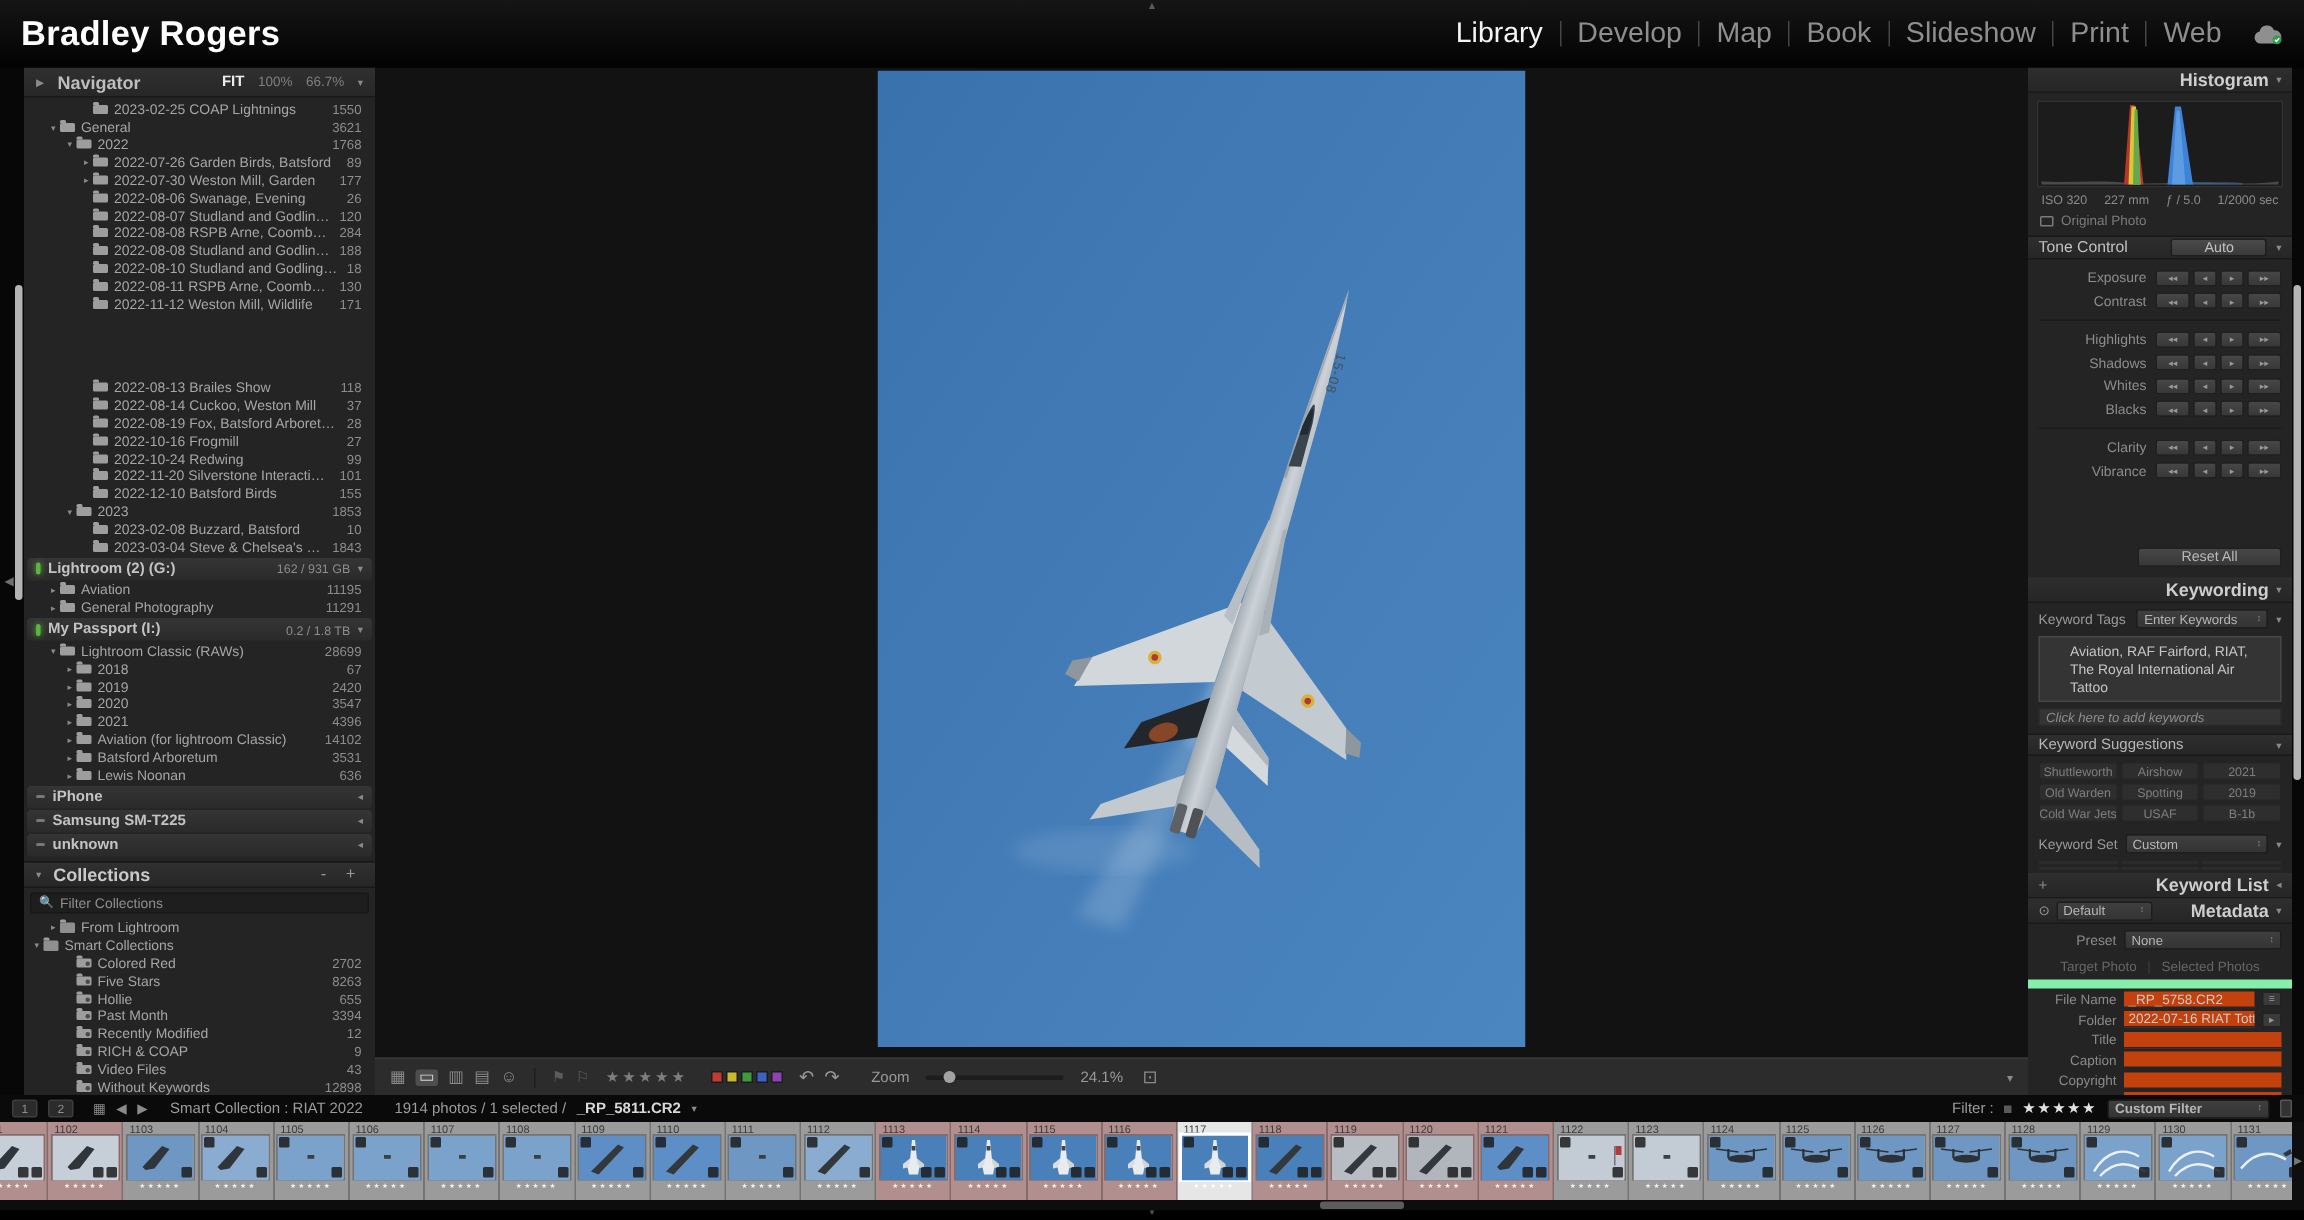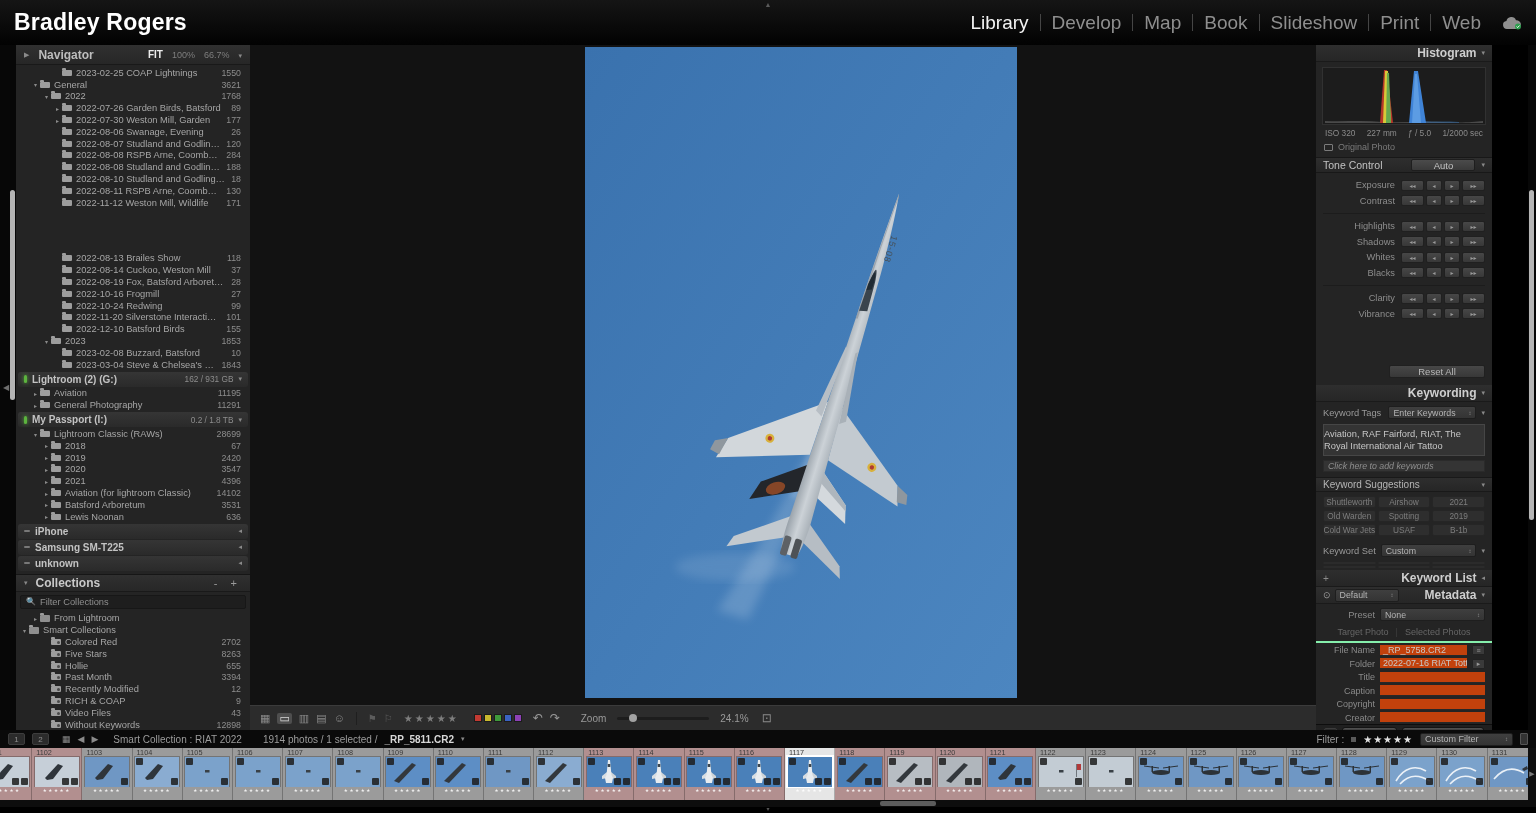"Histogram" .panel-right { left: 1316px -> 1352px }
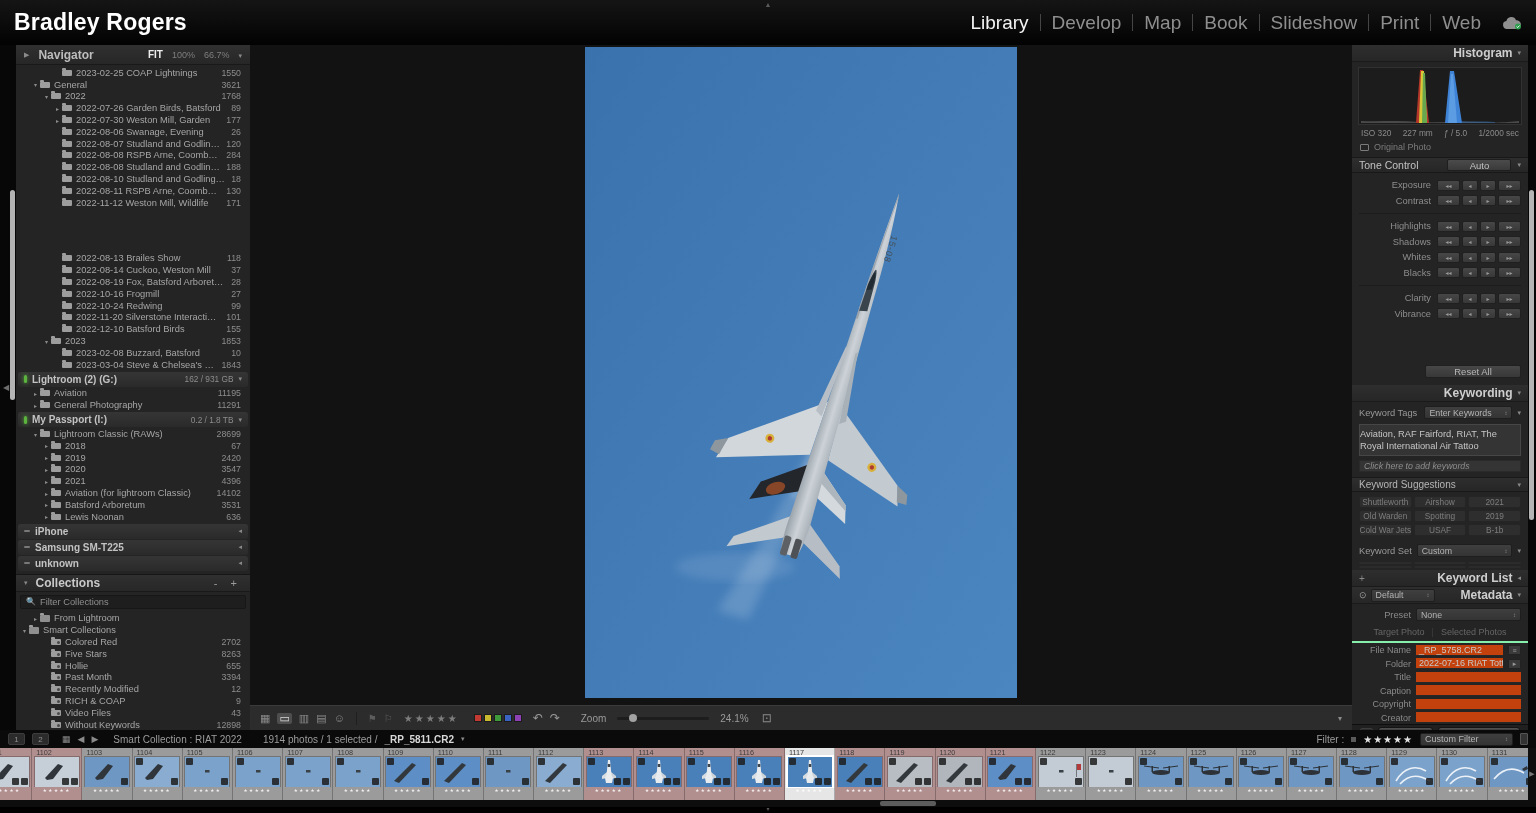"Aviation, RAF Fairford, RIAT, The" .kw-box { padding: 3px 0 -> 3px 20px }
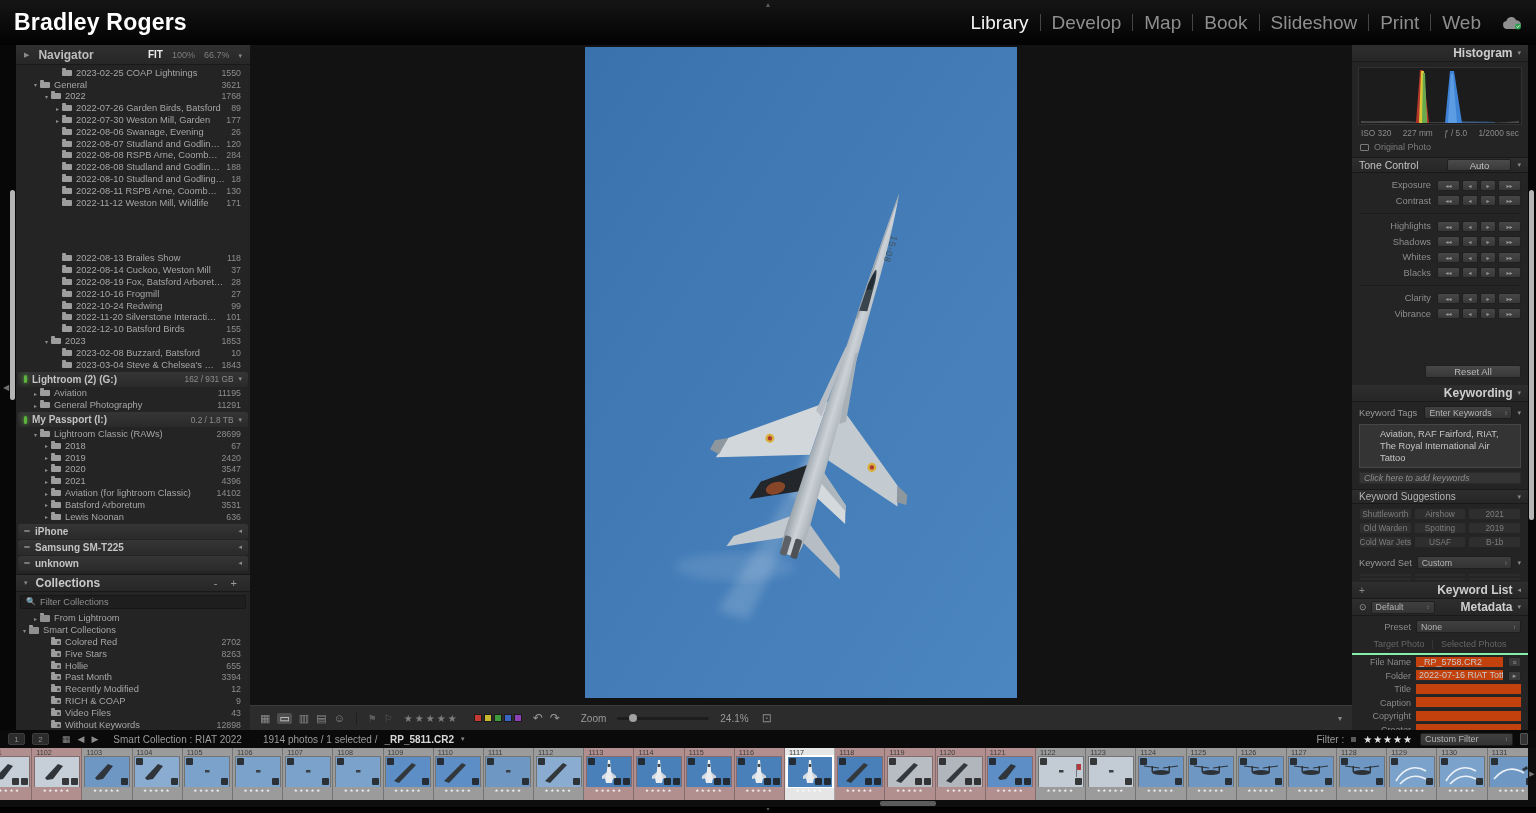"Target Photo" .md-tabs { border-bottom: 2px solid #86efac -> 6px solid #86efac }
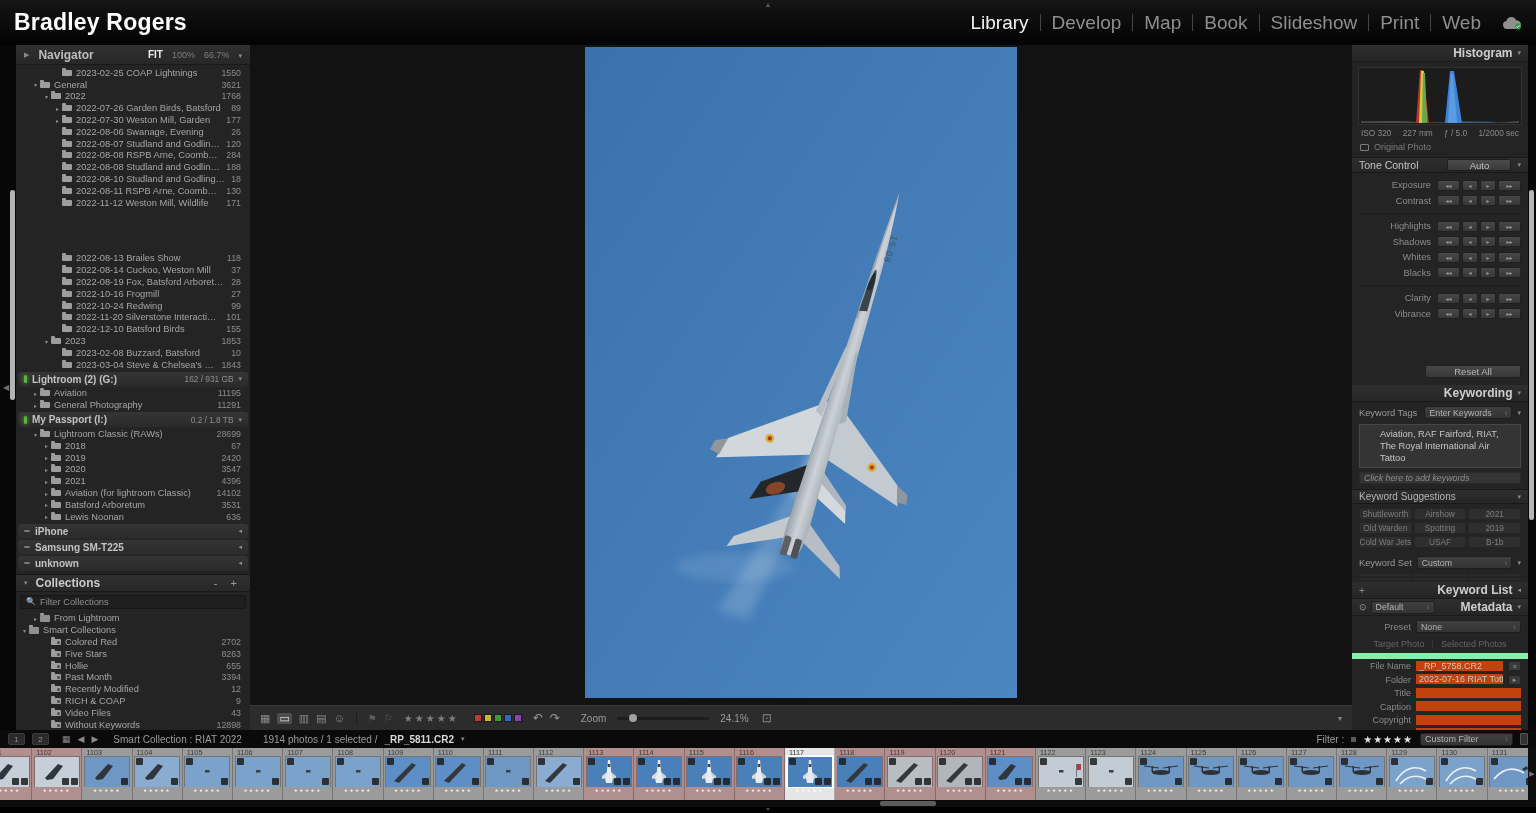"Custom Filter" .fs-dd { font-weight: none -> bold; width: 93px -> 108px }
